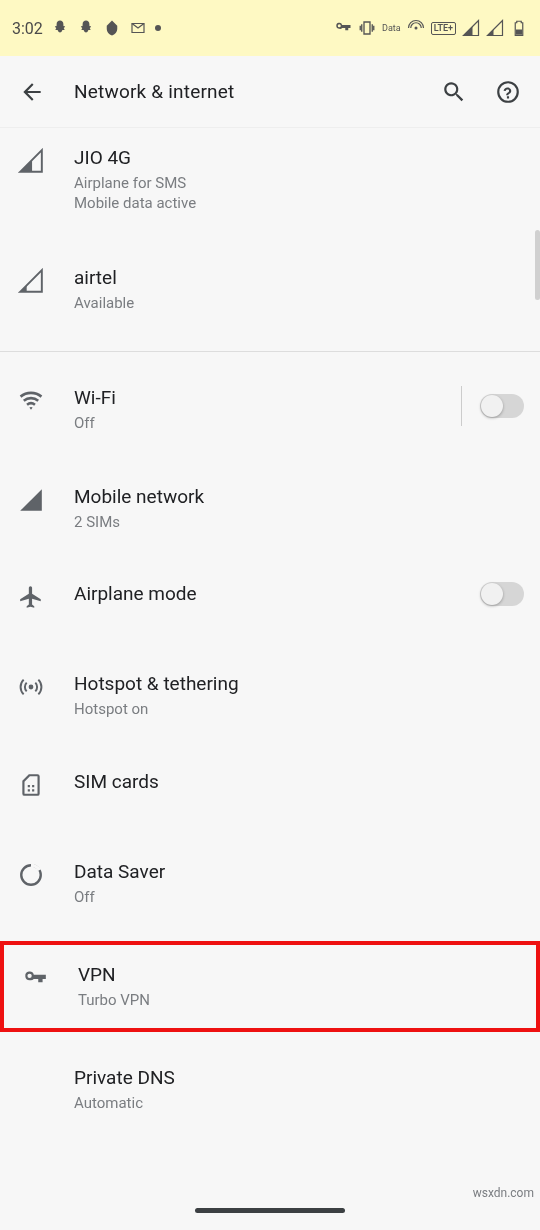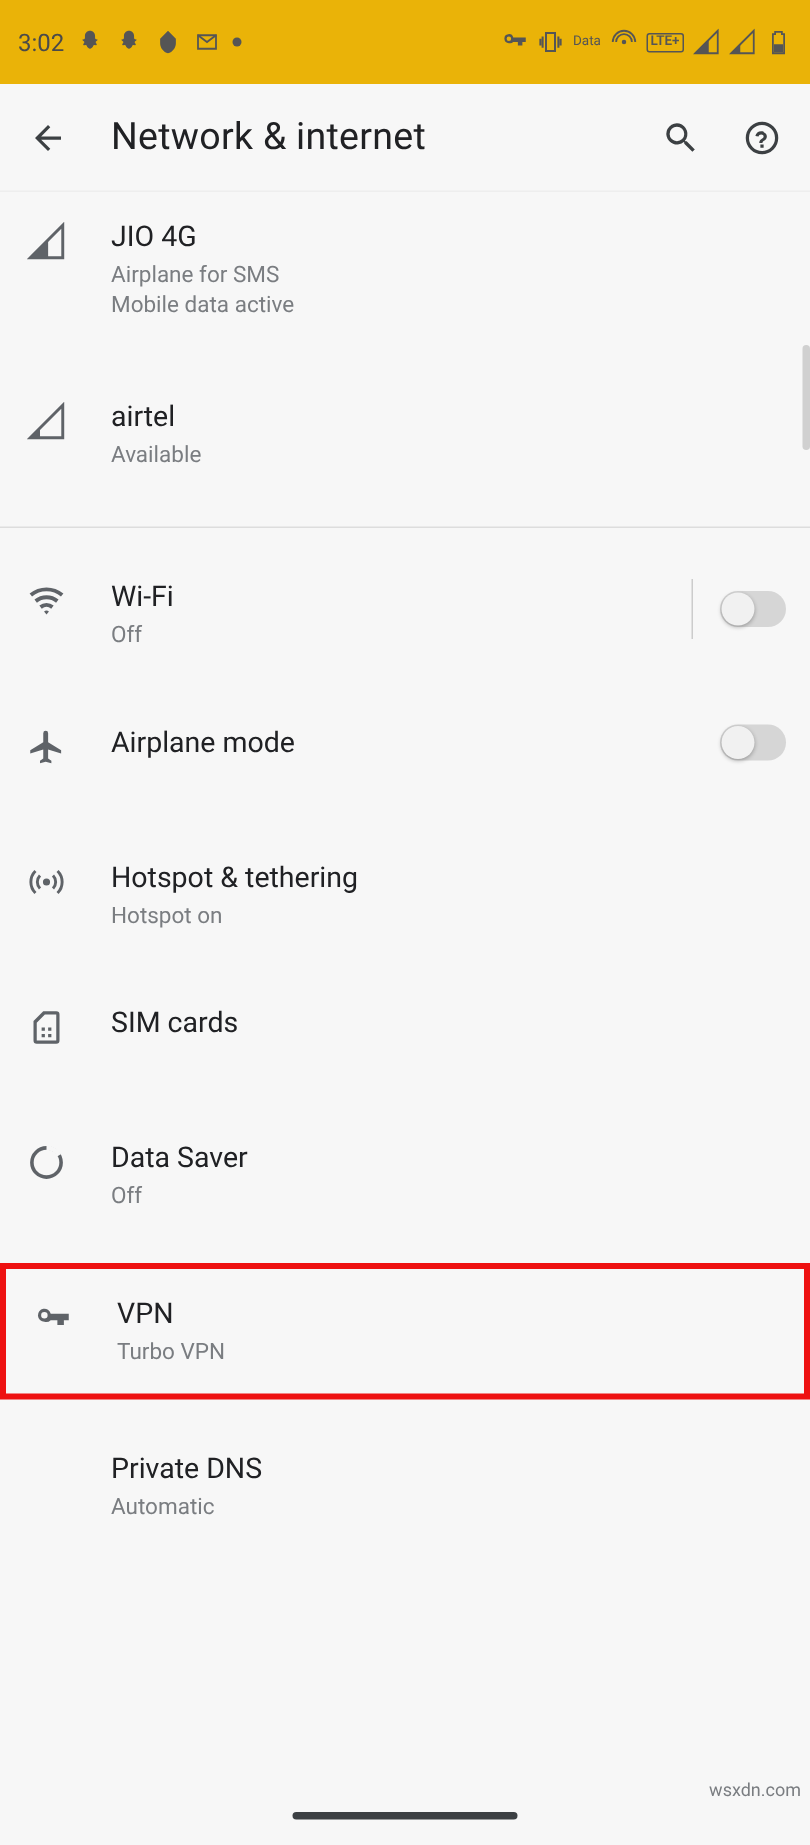"3:02" .status-bar { background: #eab308 -> #fef9c3 }
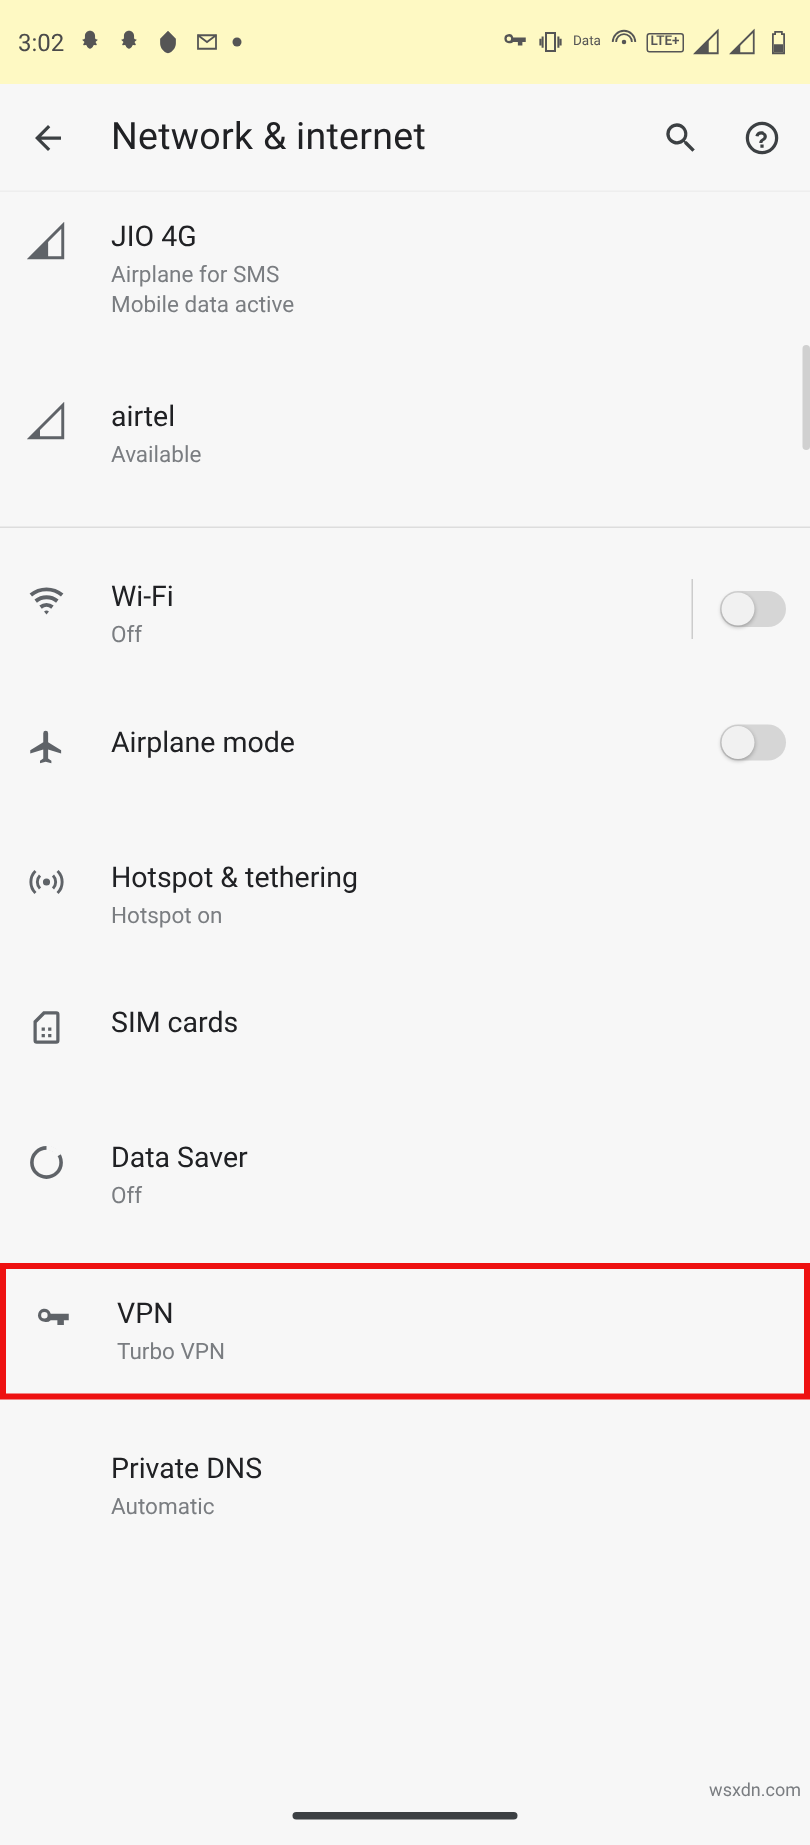"Network & internet" .app-bar .title { font-size: 25px -> 19px }
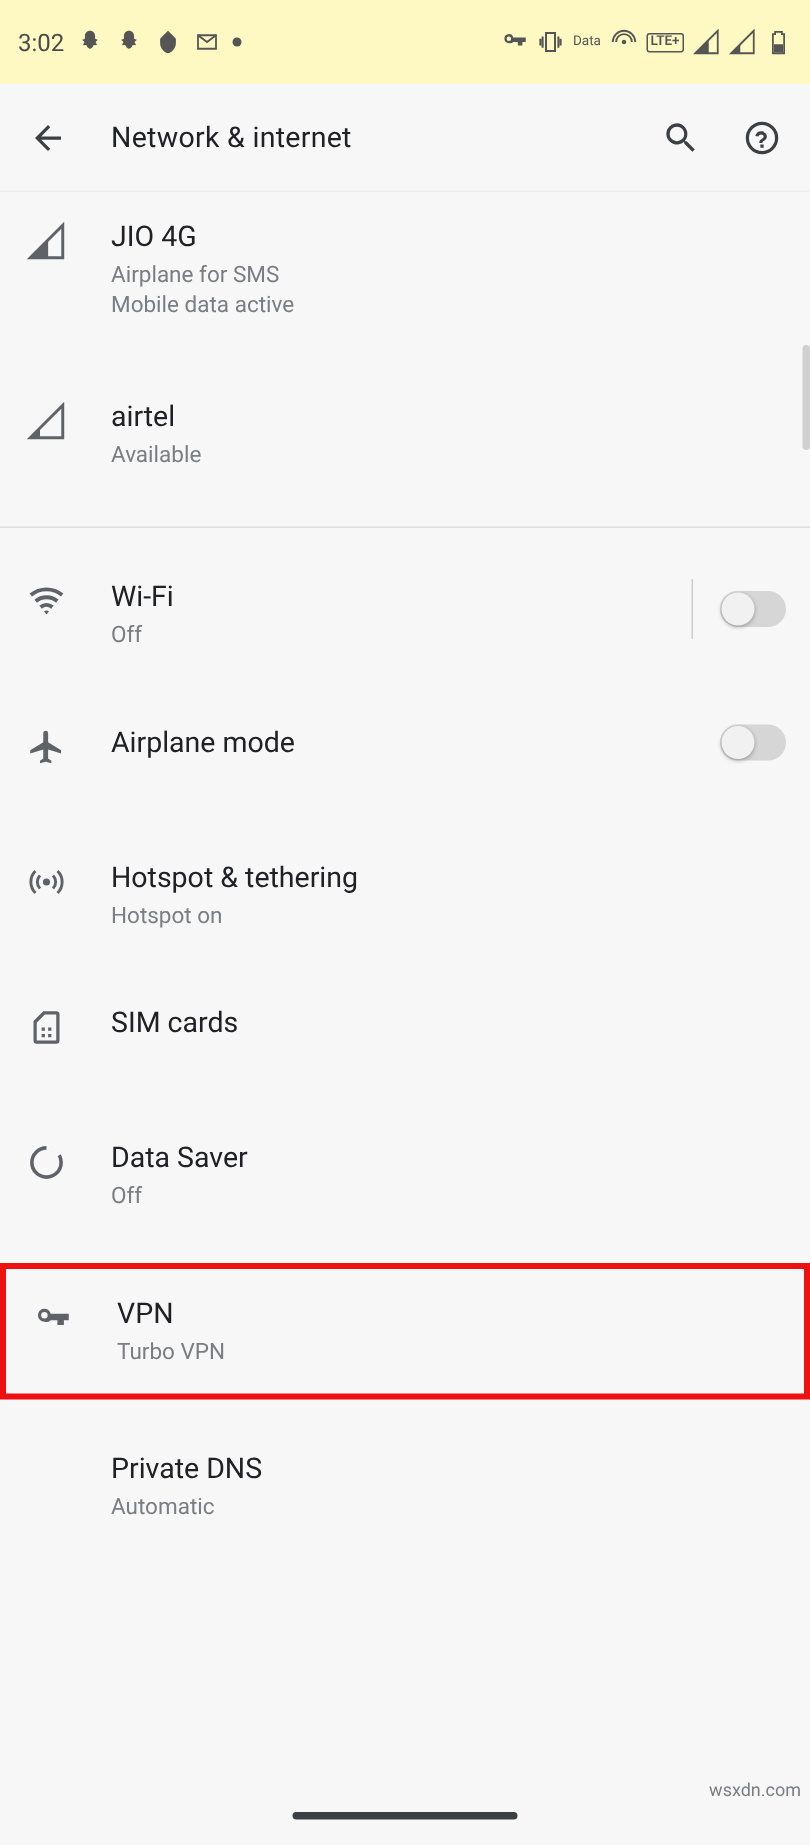"Mobile network" div.row { html: none -> <div> <div> <svg> <path></path> </svg> </div> <div> <div>Mobile network</div> <div>2 SIMs</div> </div> </div> }
